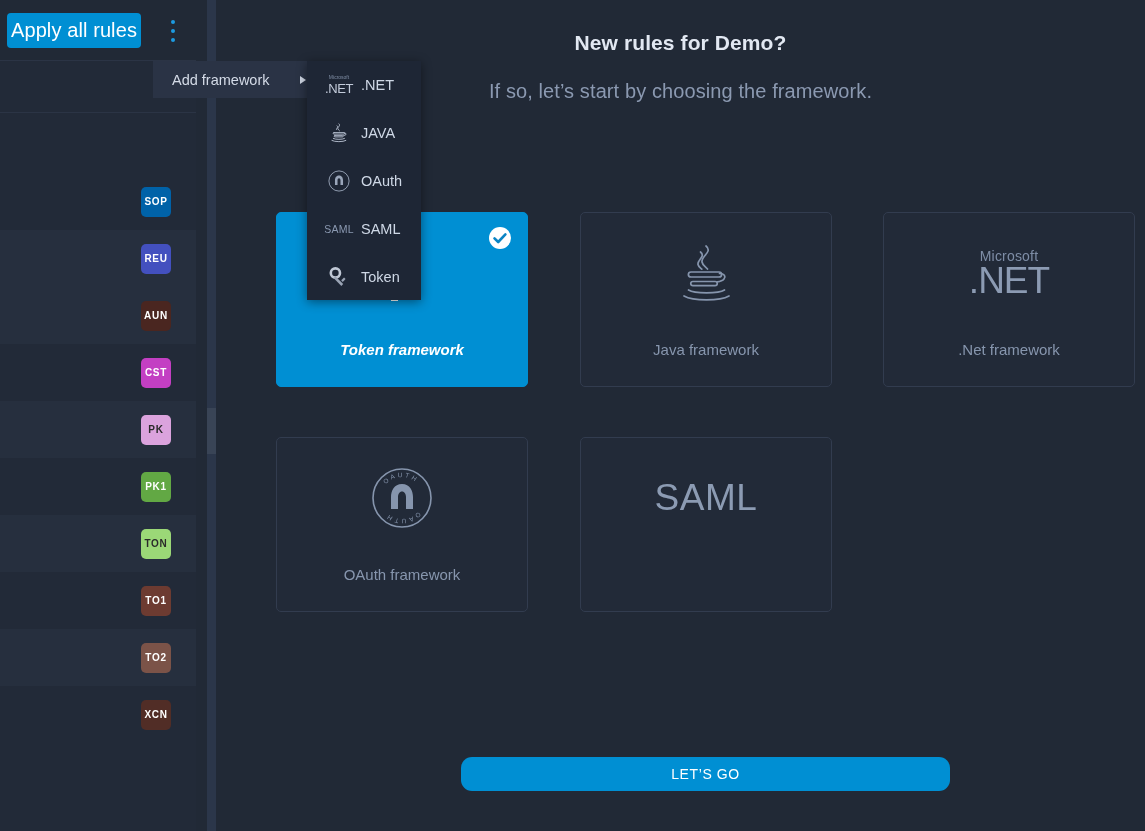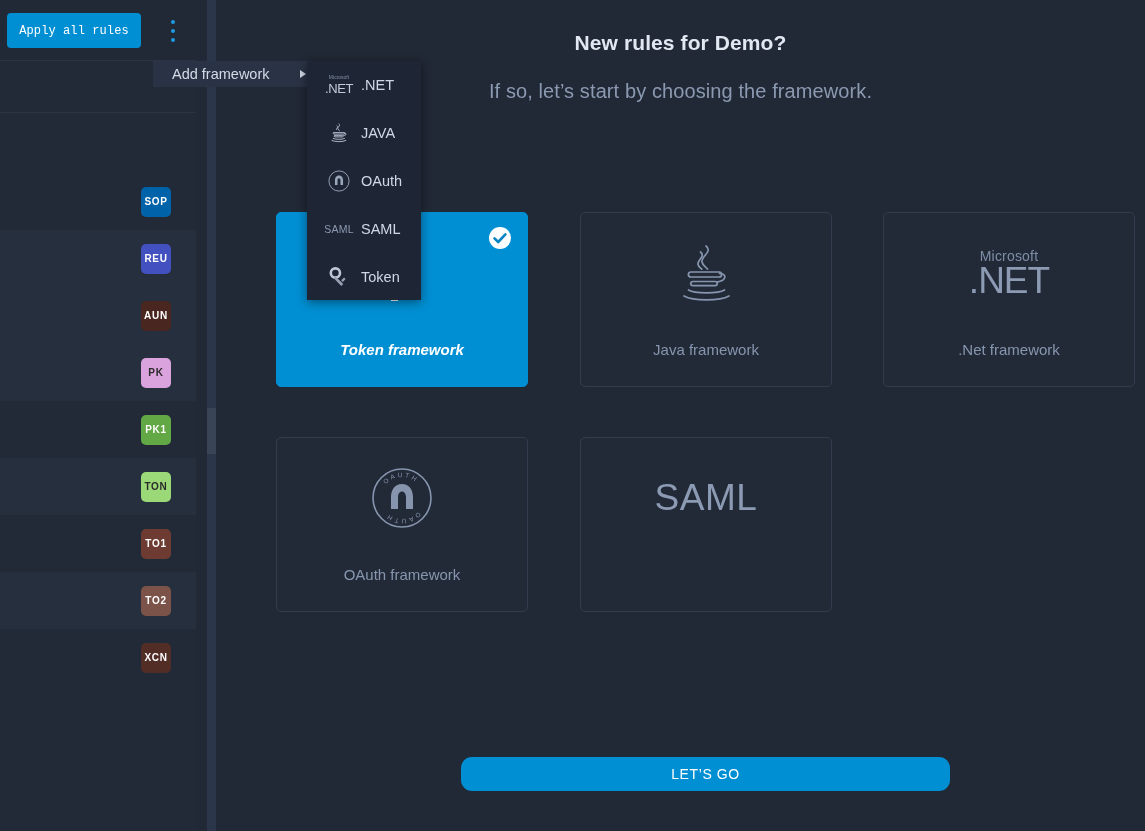"Apply all rules" .apply-btn { font-family: Liberation Mono, monospace -> Liberation Sans, sans-serif; font-size: 12px -> 20px }
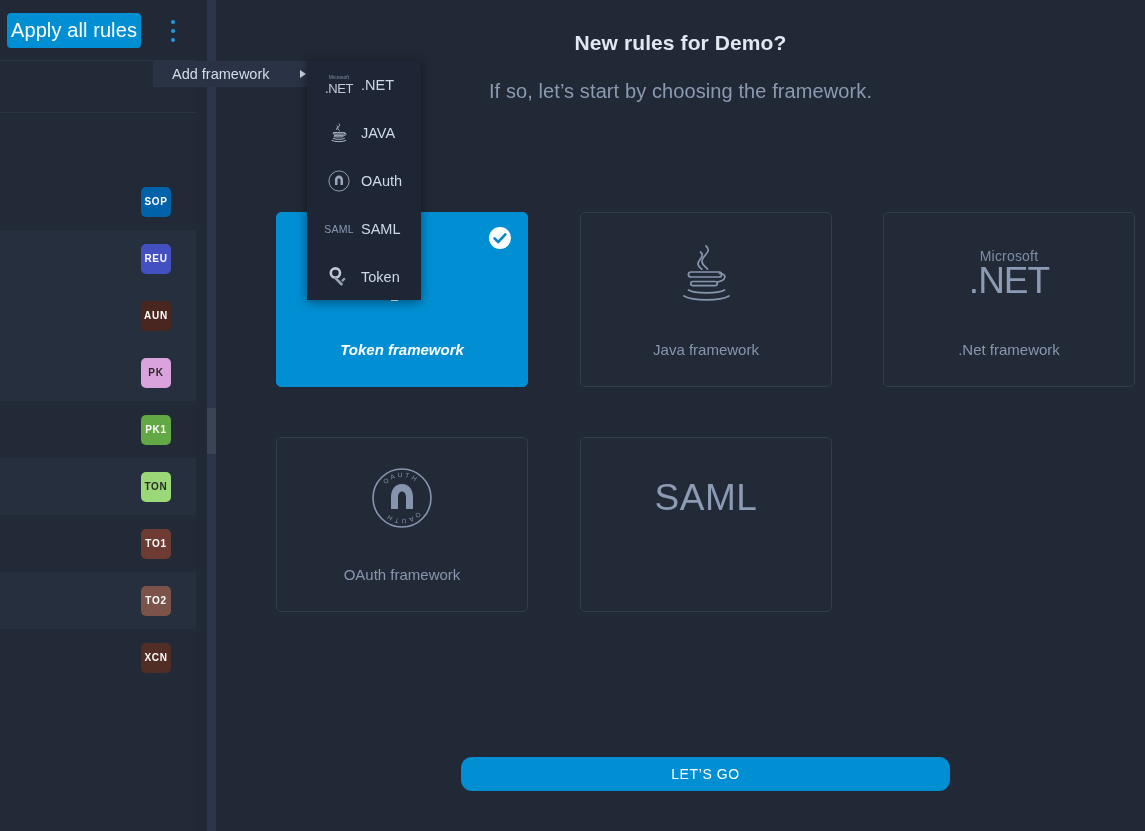"Add framework" #ctx { height: 26px -> 37px }
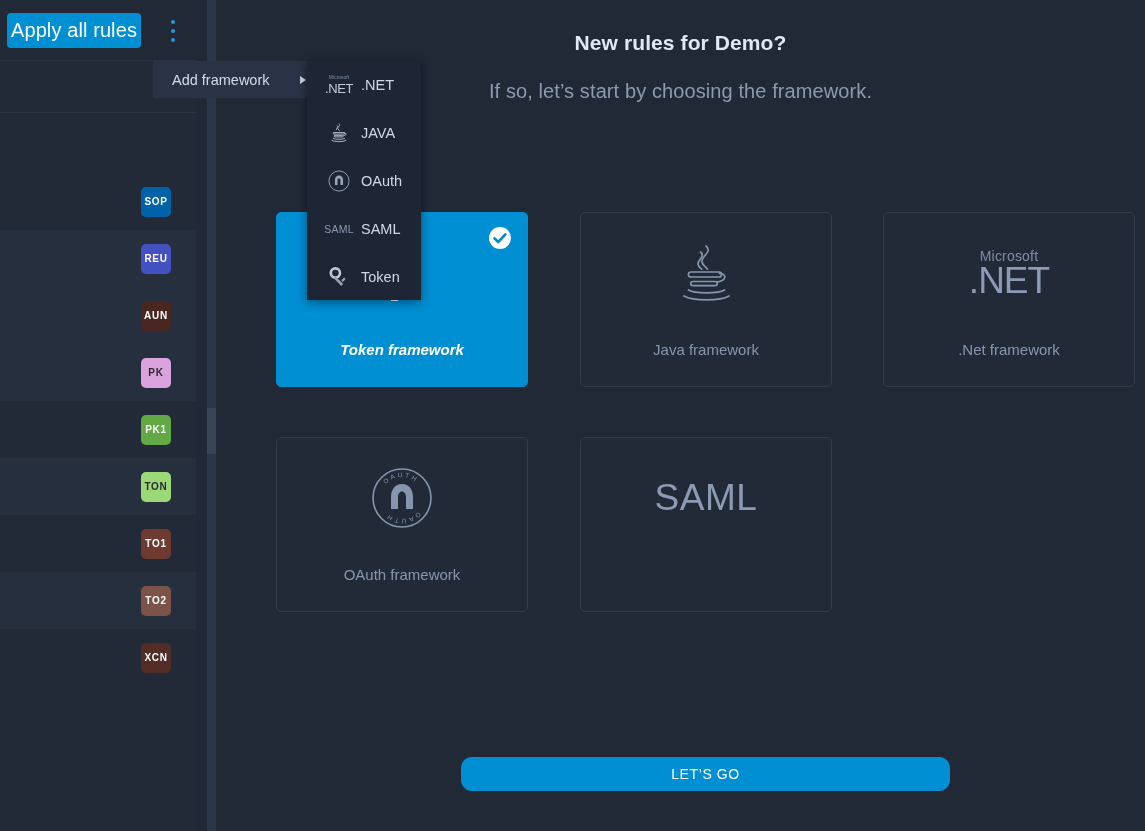"CST" div.row { html: none -> <div> <div>CST</div> </div> }
